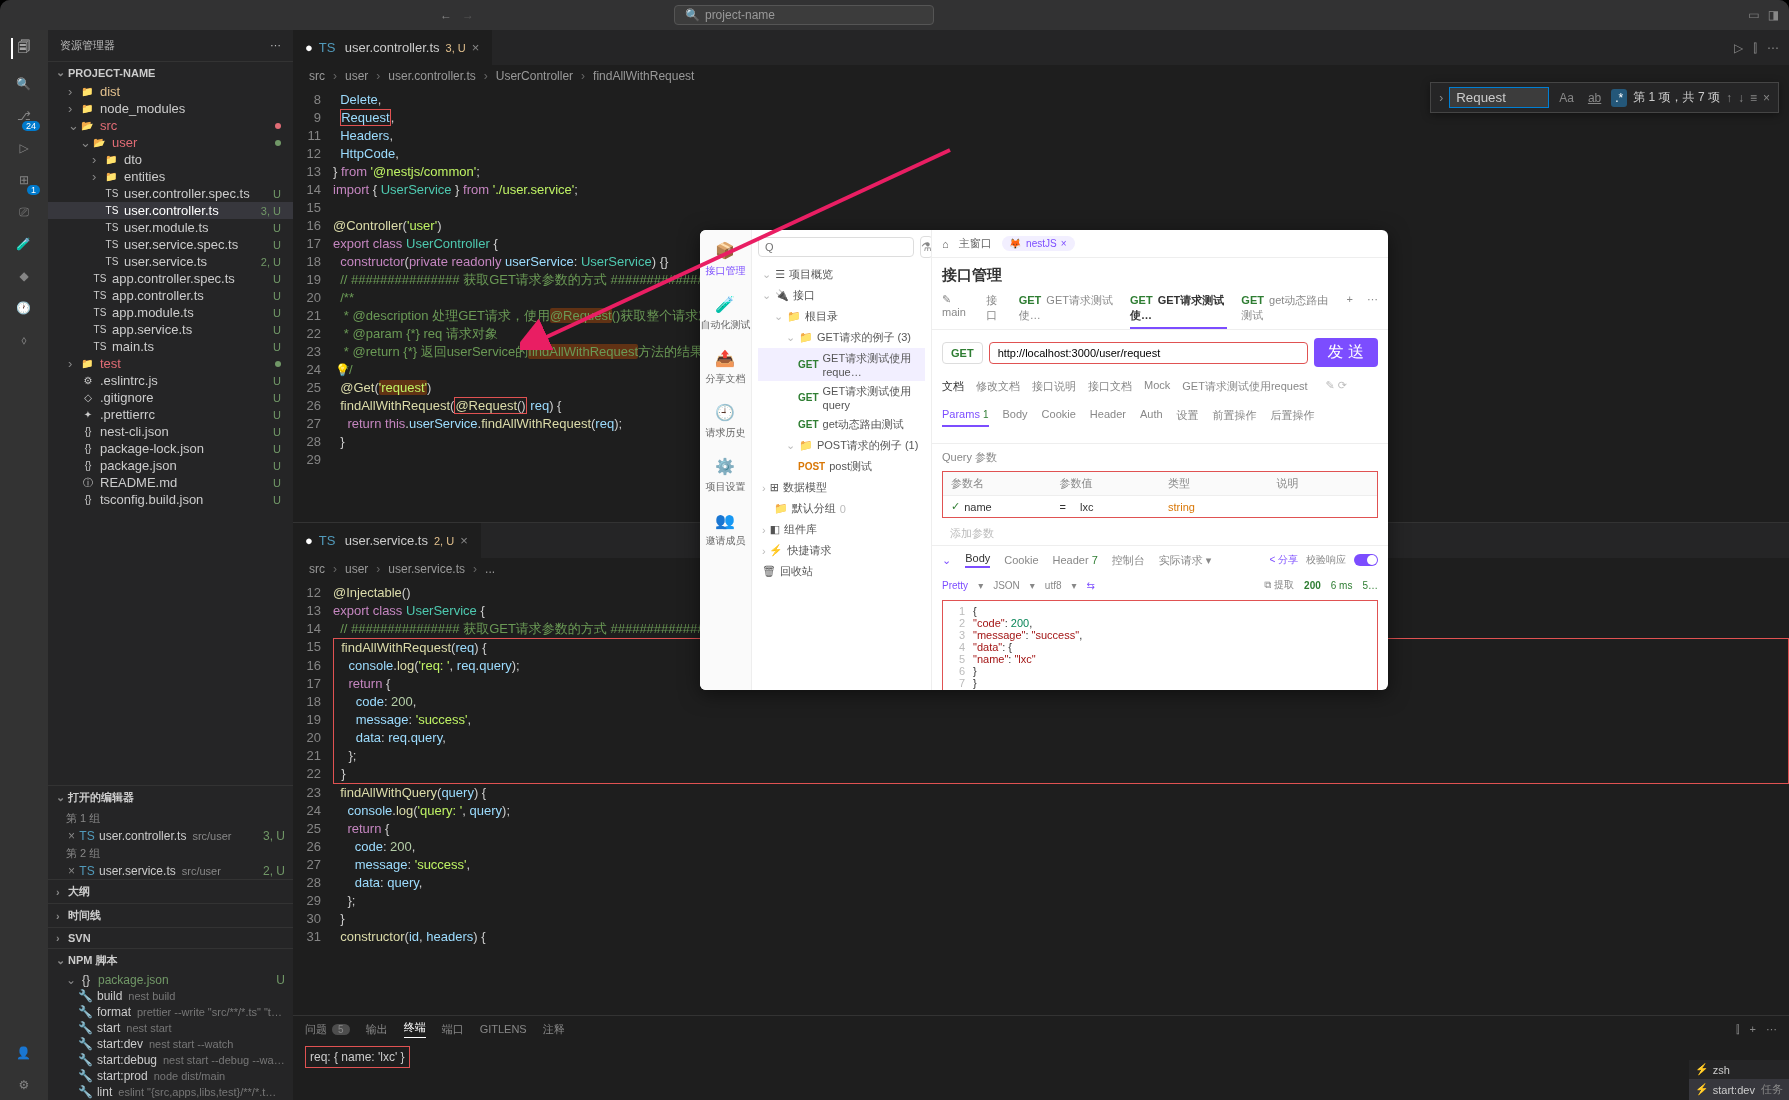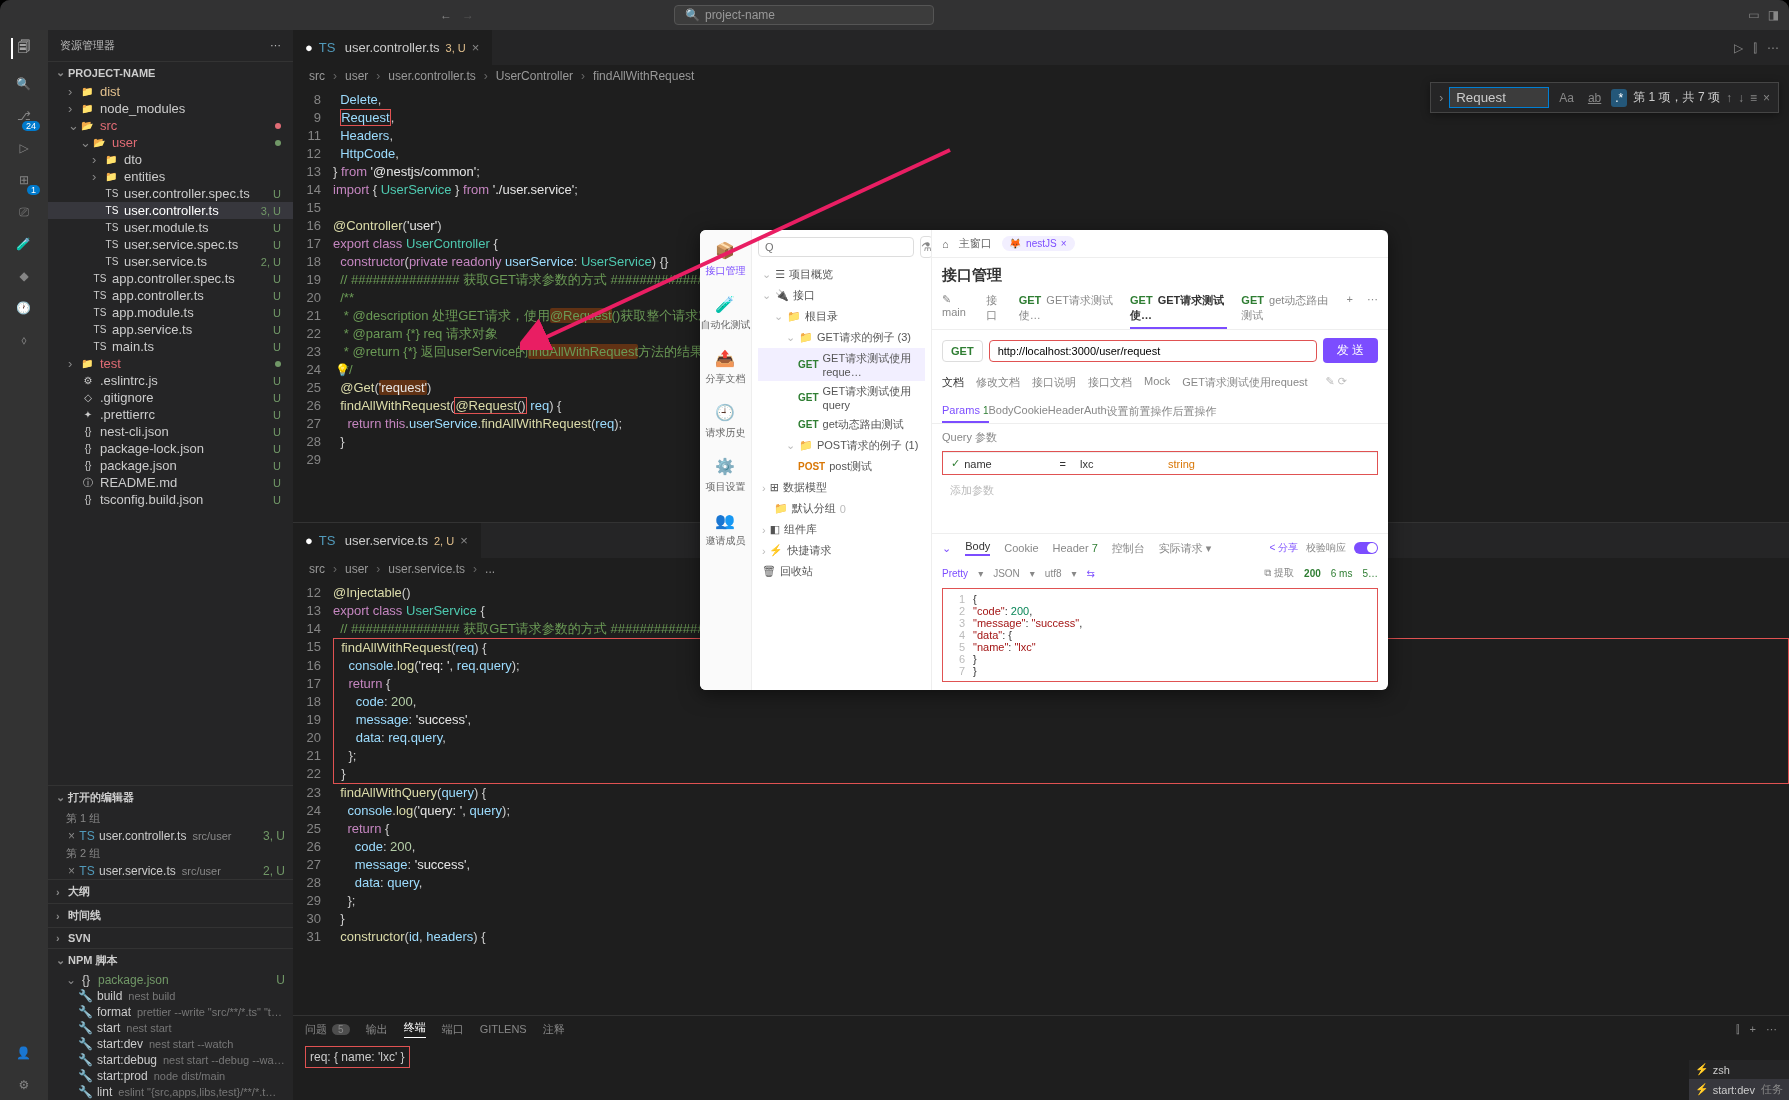"'@nestjs/common'" .str { color: #e5e5e5 -> #bef264 }
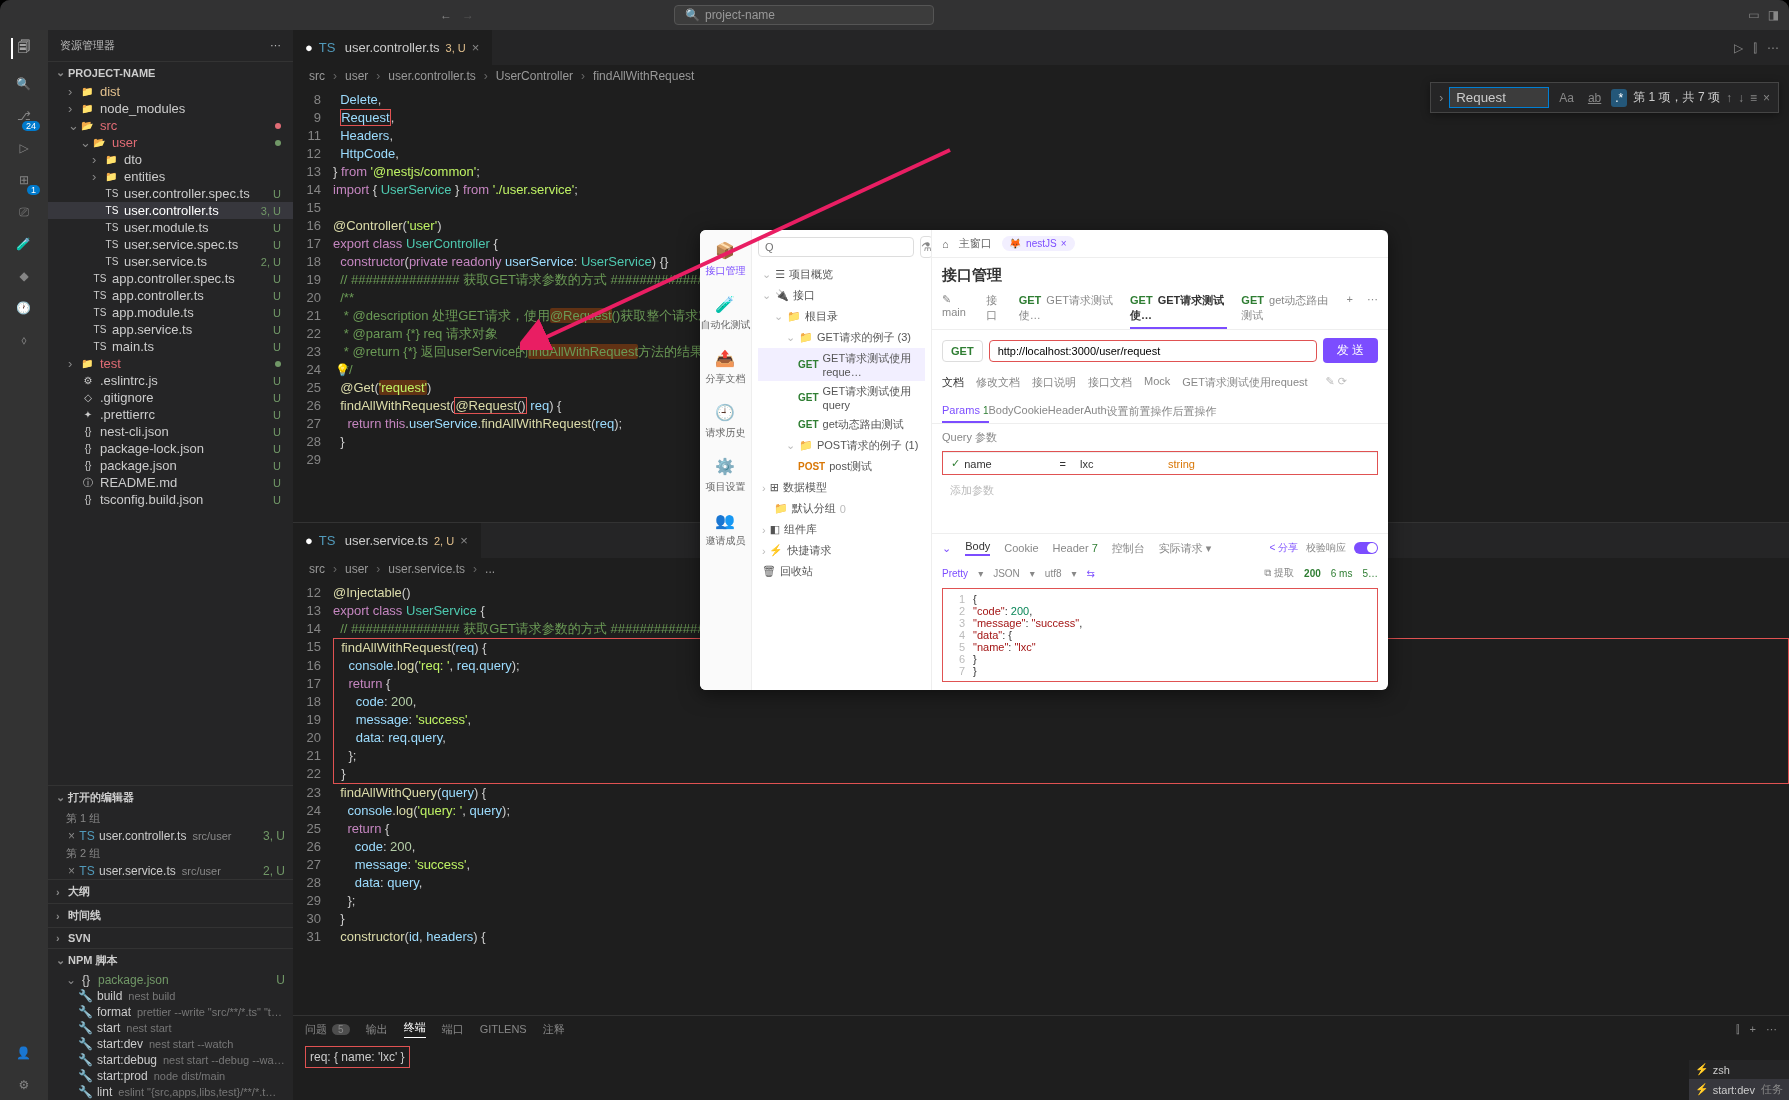"发 送" .api-send { font-size: 12px -> 16px }
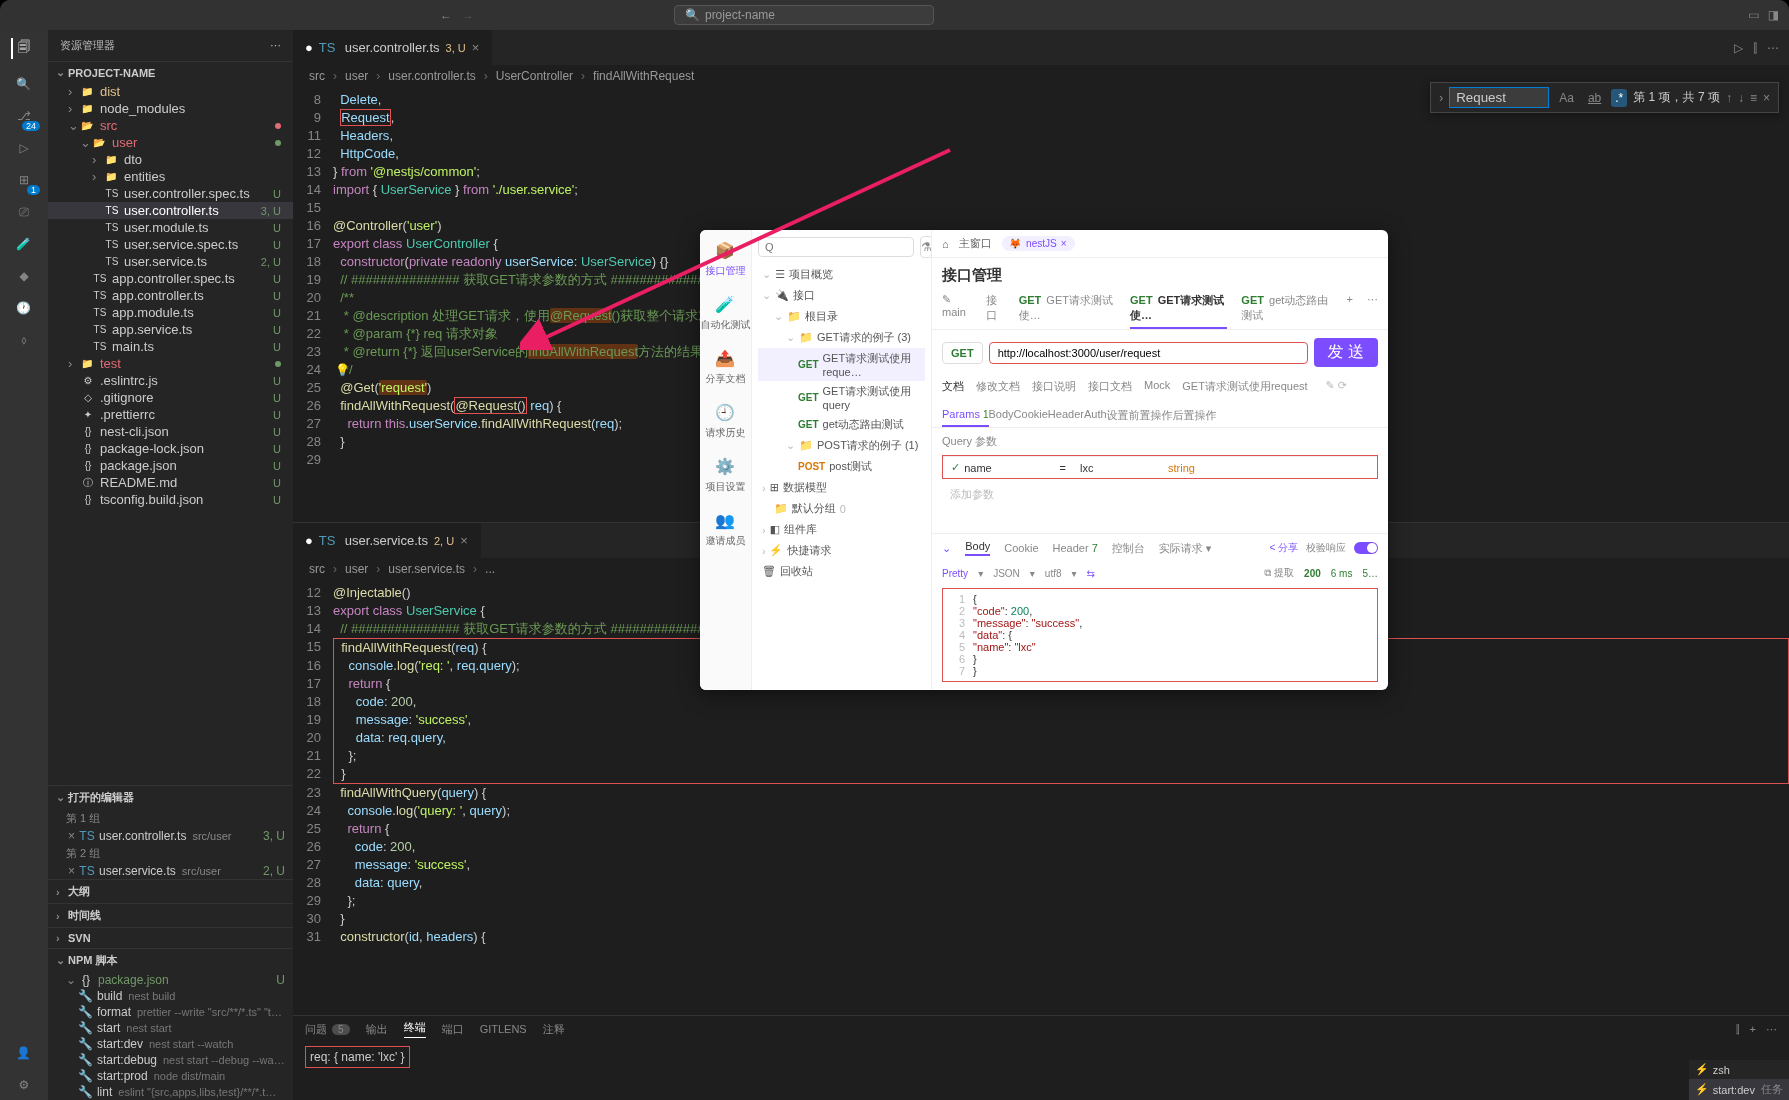"Params 1" .api-param-tabs { gap: none -> 14px; padding: 6px 10px 0 -> 6px 10px 16px }
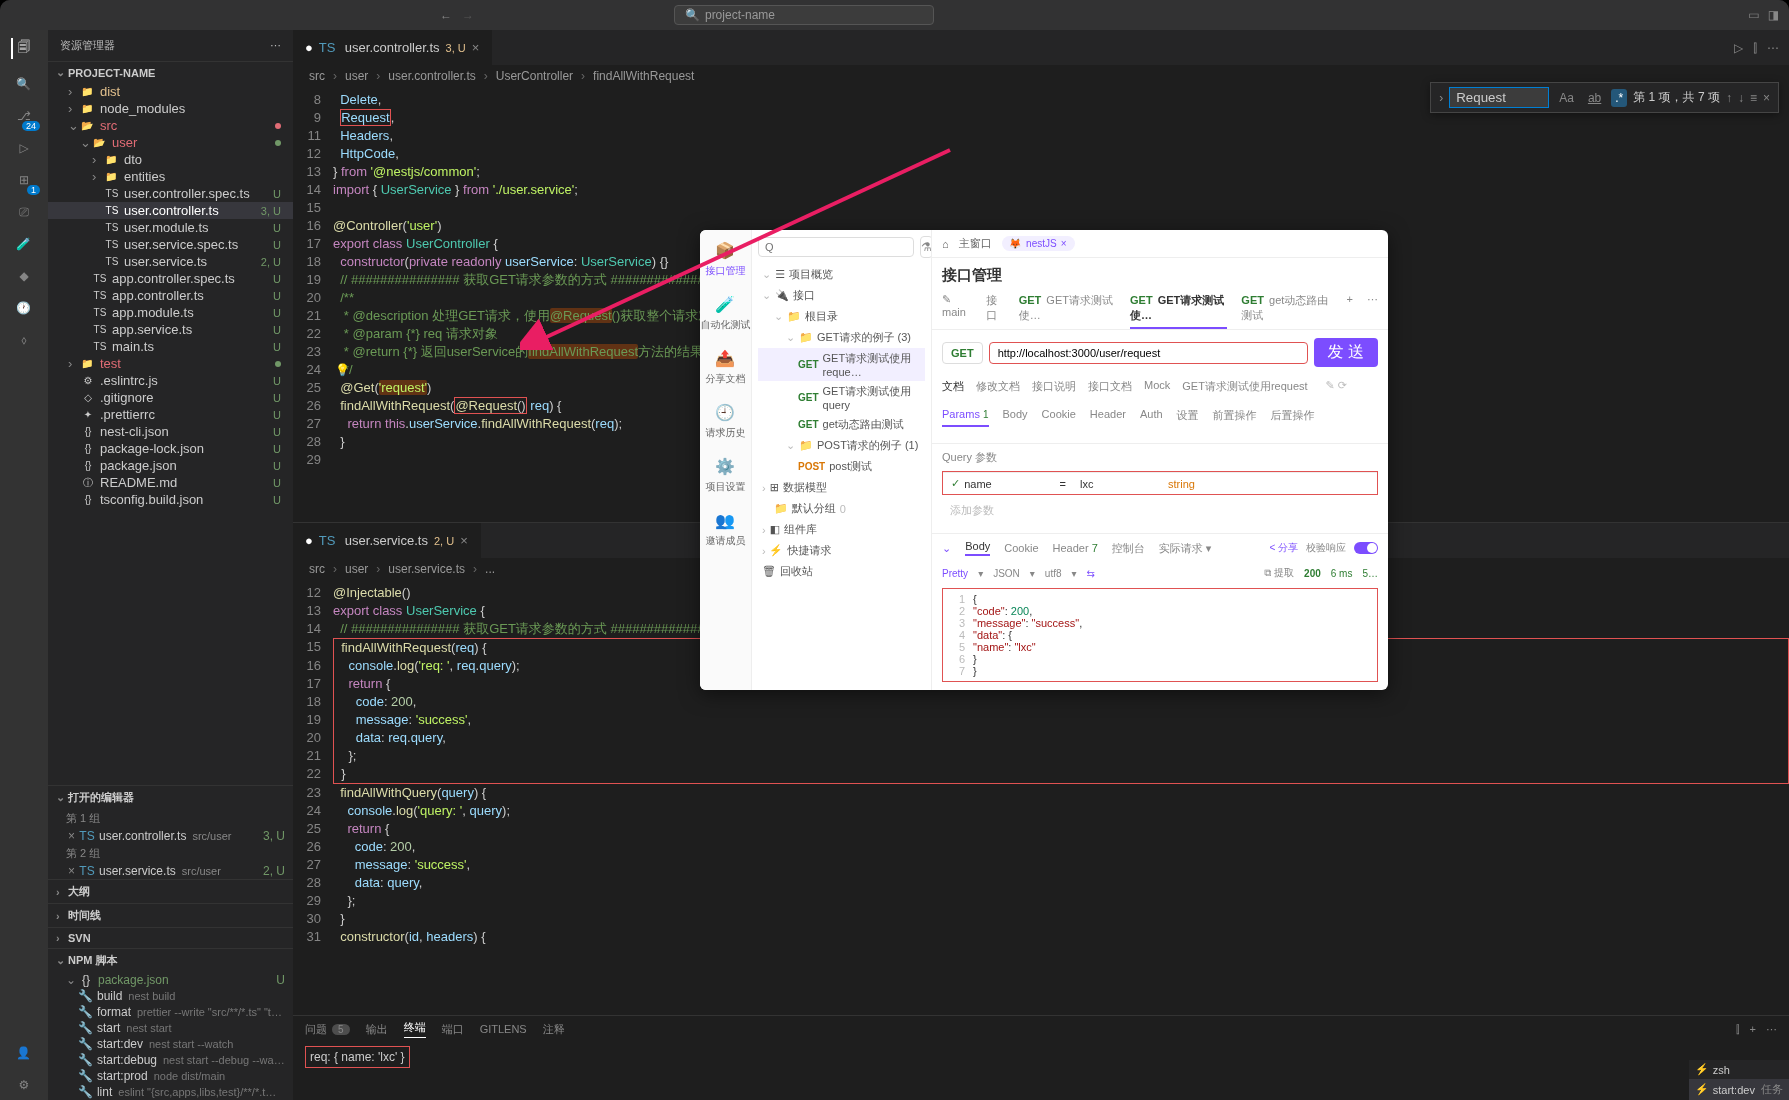"参数名" div.api-table-hdr { html: none -> <div> <div>参数名</div> <div>参数值</div> <div>类型</div> <div>说明</div> </div> }
